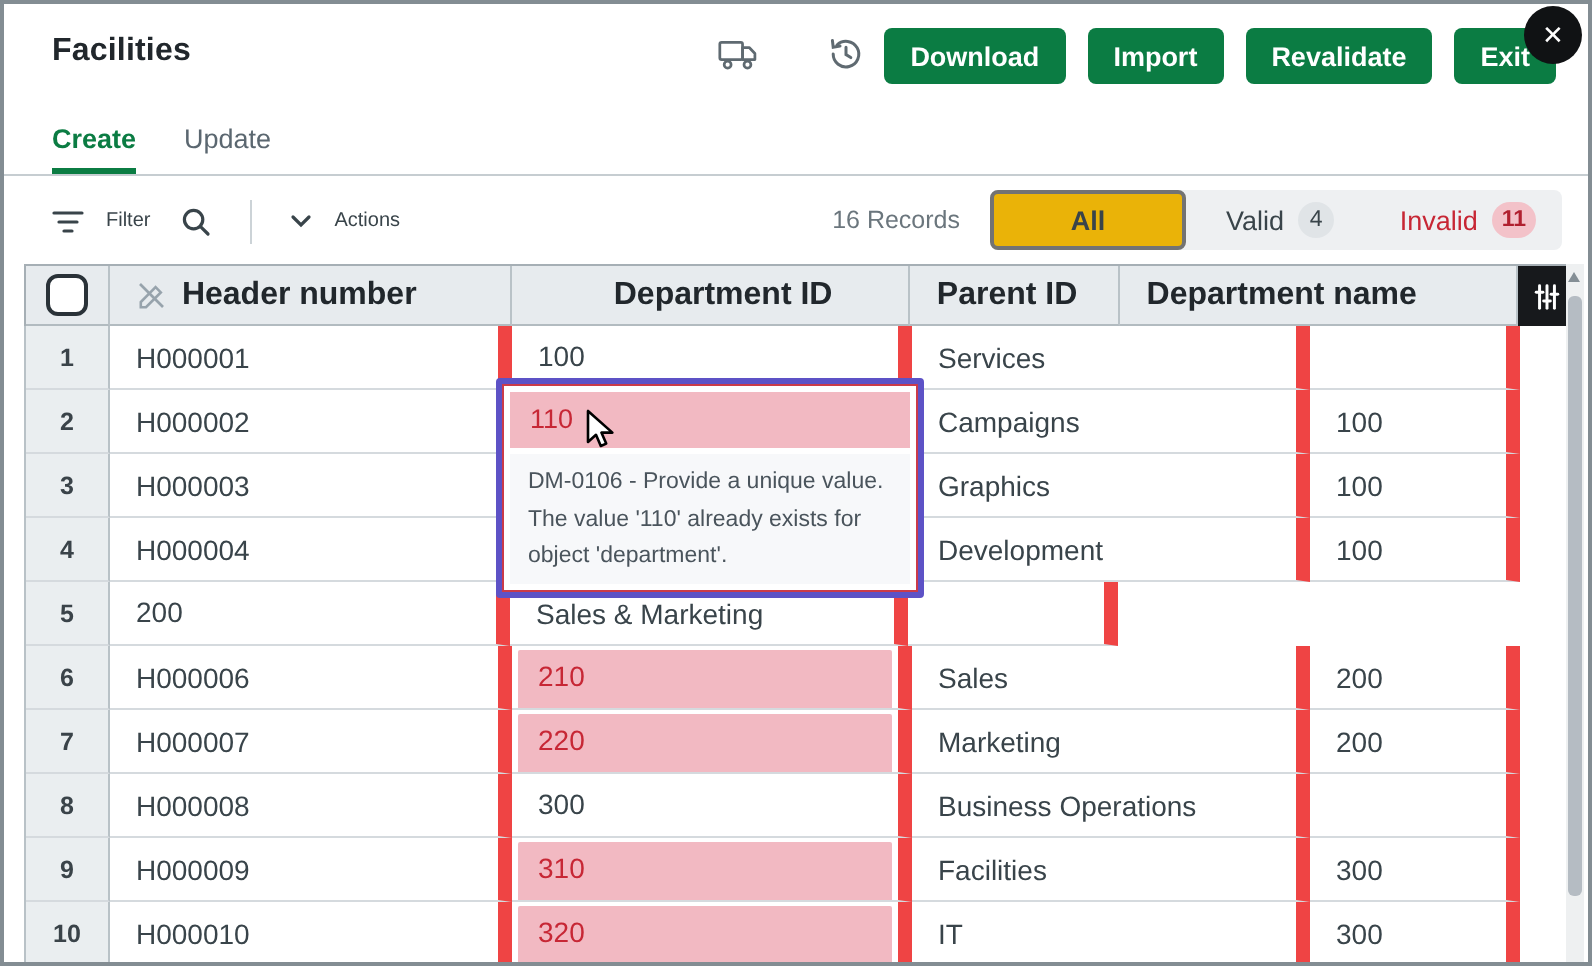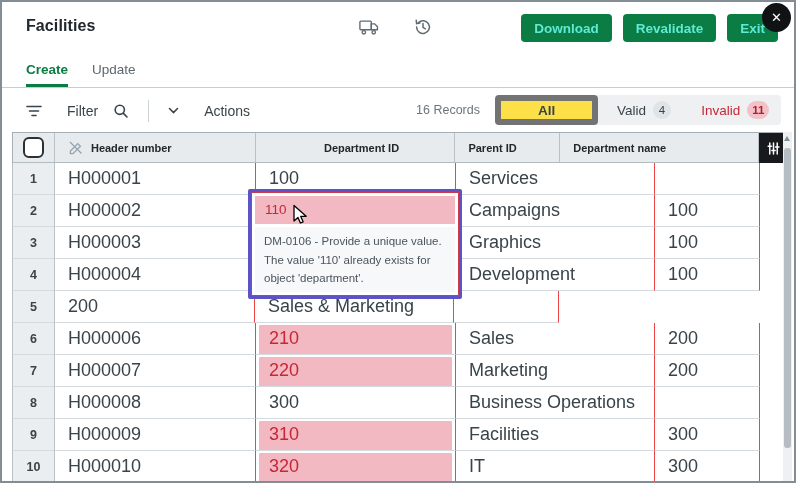"Download" .btn-green { color: #5eead4 -> #ffffff }
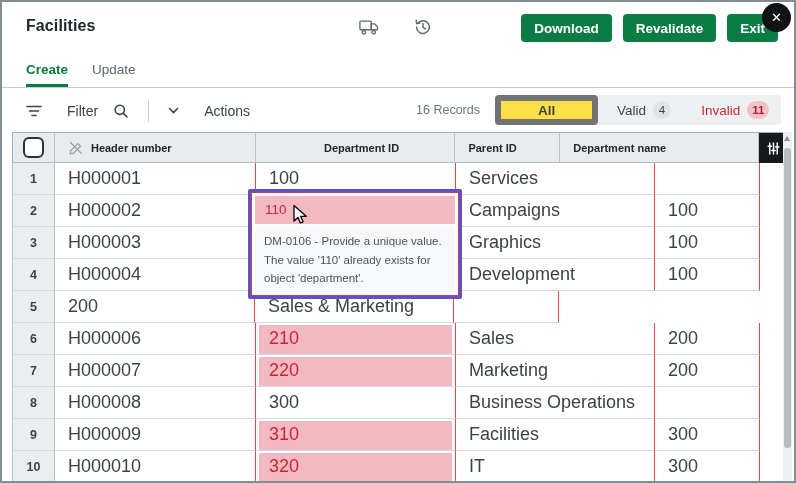"Import" button.btn-green { html: none -> <button>Import</button> }
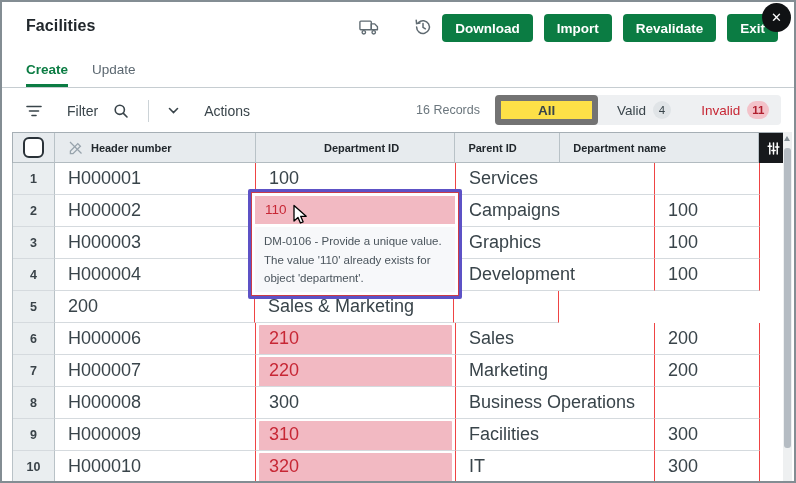"Filter" .tb-item { font-size: 14px -> 10px; gap: 25px -> 11px }
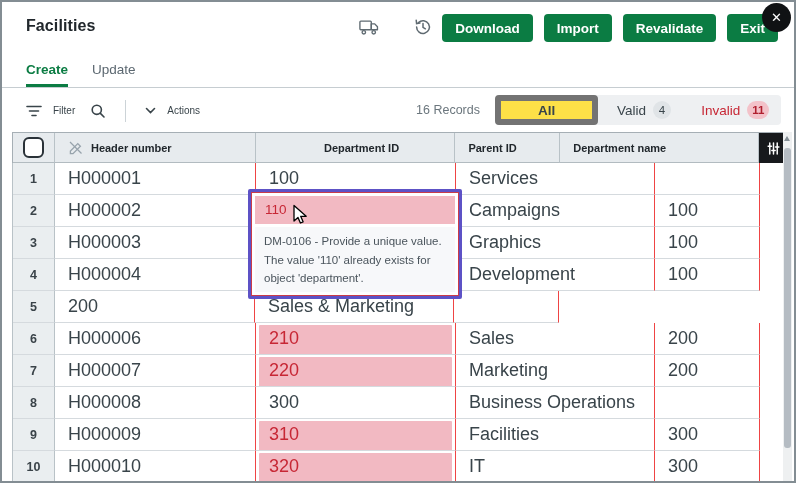"All" .seg.active { background: #fde047 -> #eab308; border: 6px solid #737373 -> 2px solid #737373 }
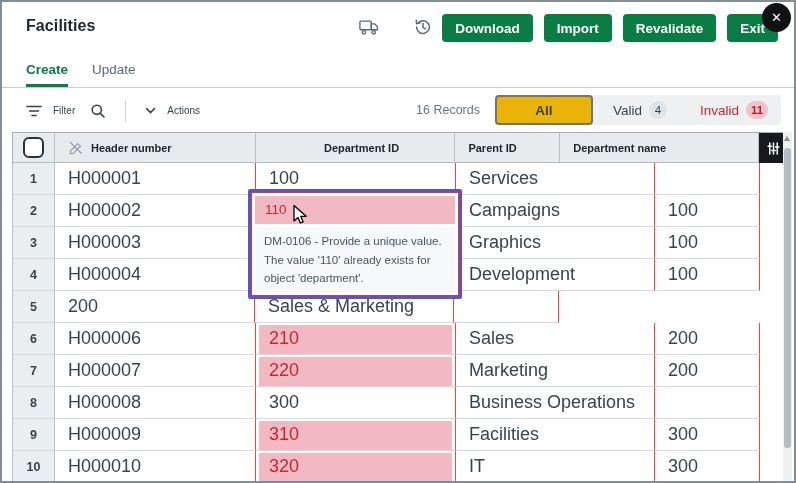"Header number" .hcell { font-size: 11px -> 16px }
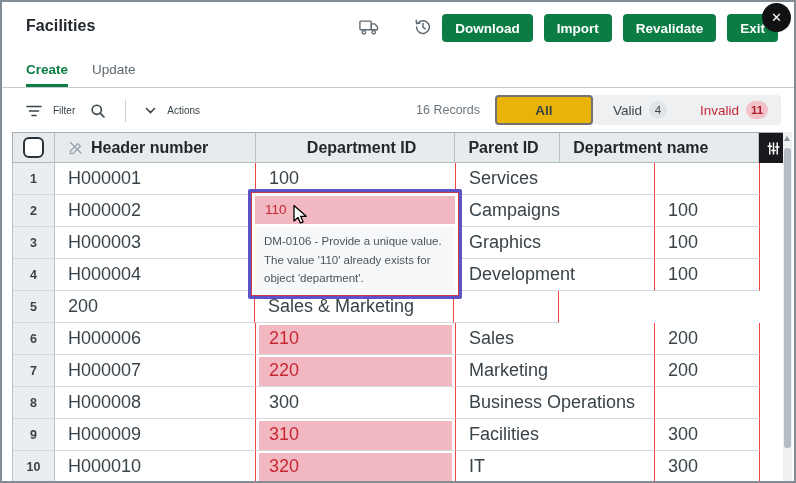"H000001" .cell { border-right: 1px solid #ef4444 -> 7px solid #ef4444; font-size: 18px -> 14px }
